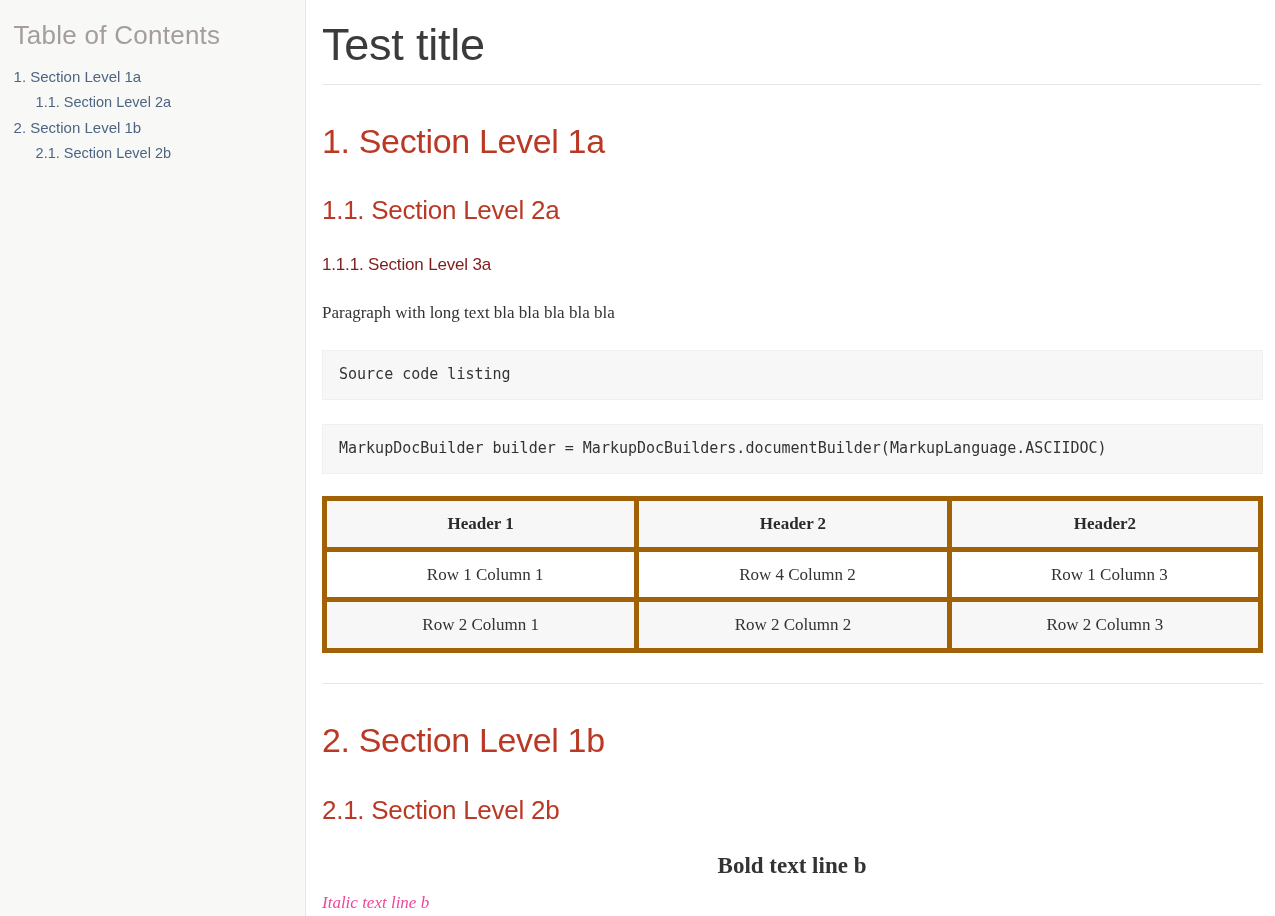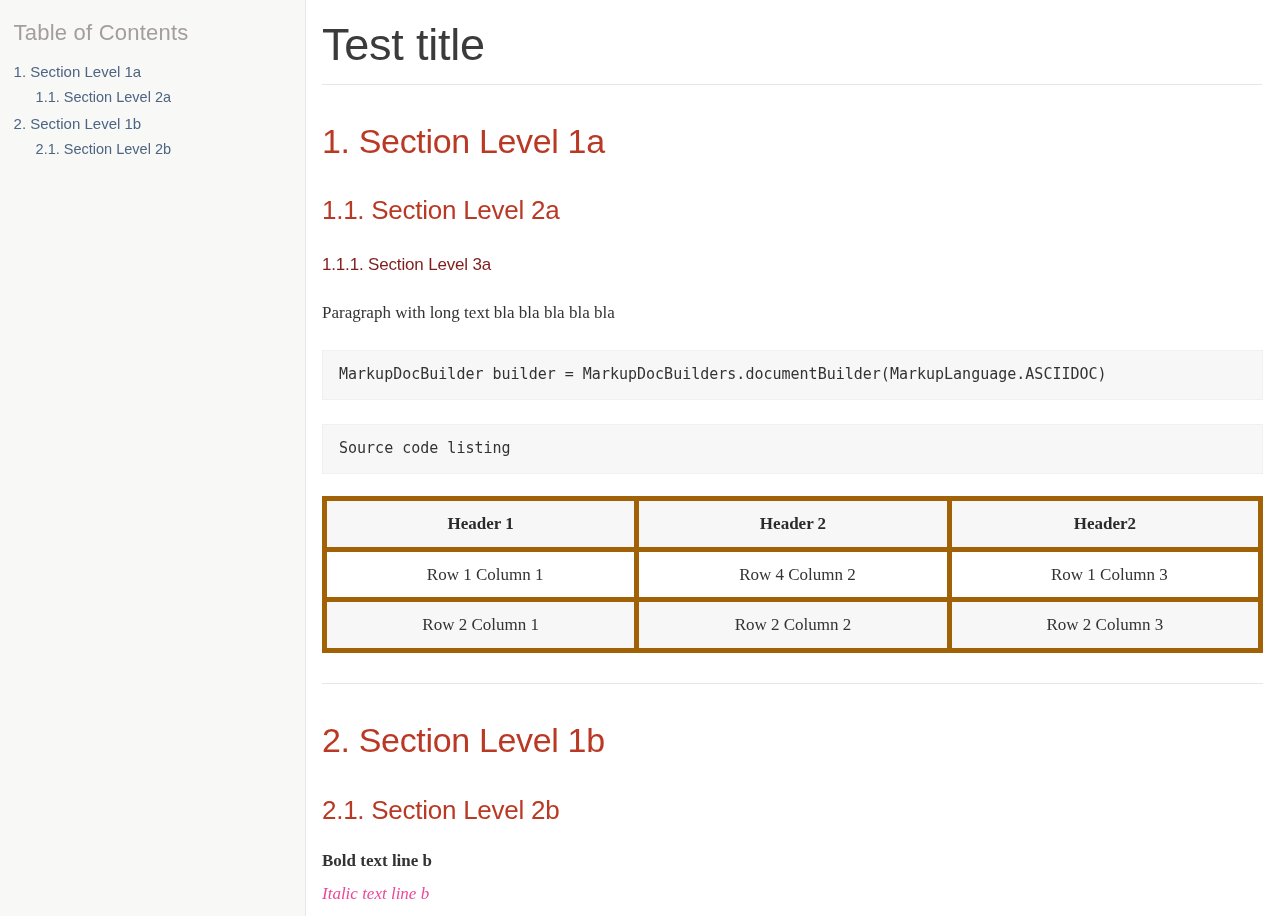"Table of Contents" #toc-title { font-size: 22px -> 26px }
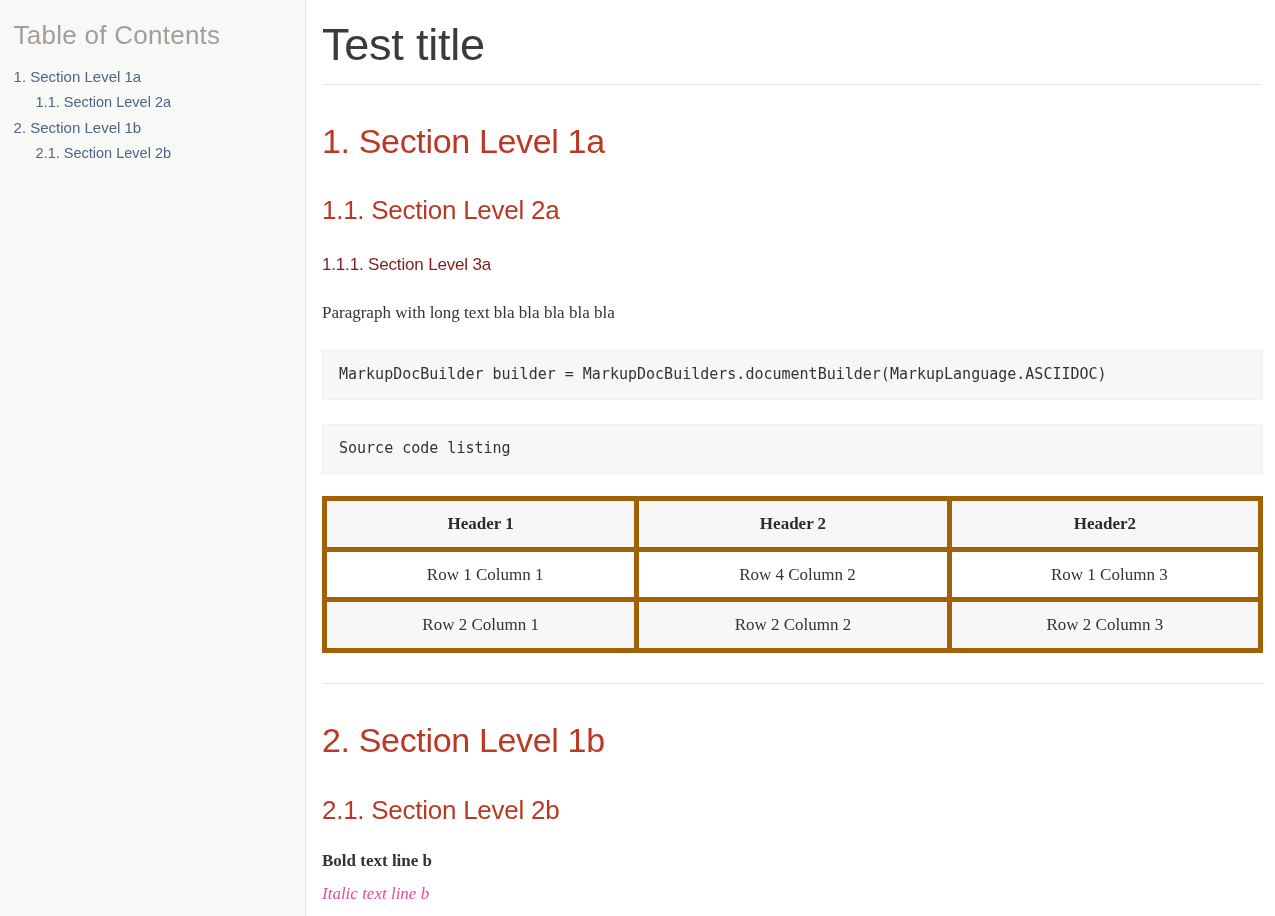"MarkupDocBuilder builder =" div.listingblock { order: before "Source code listing" -> after "Source code listing" }
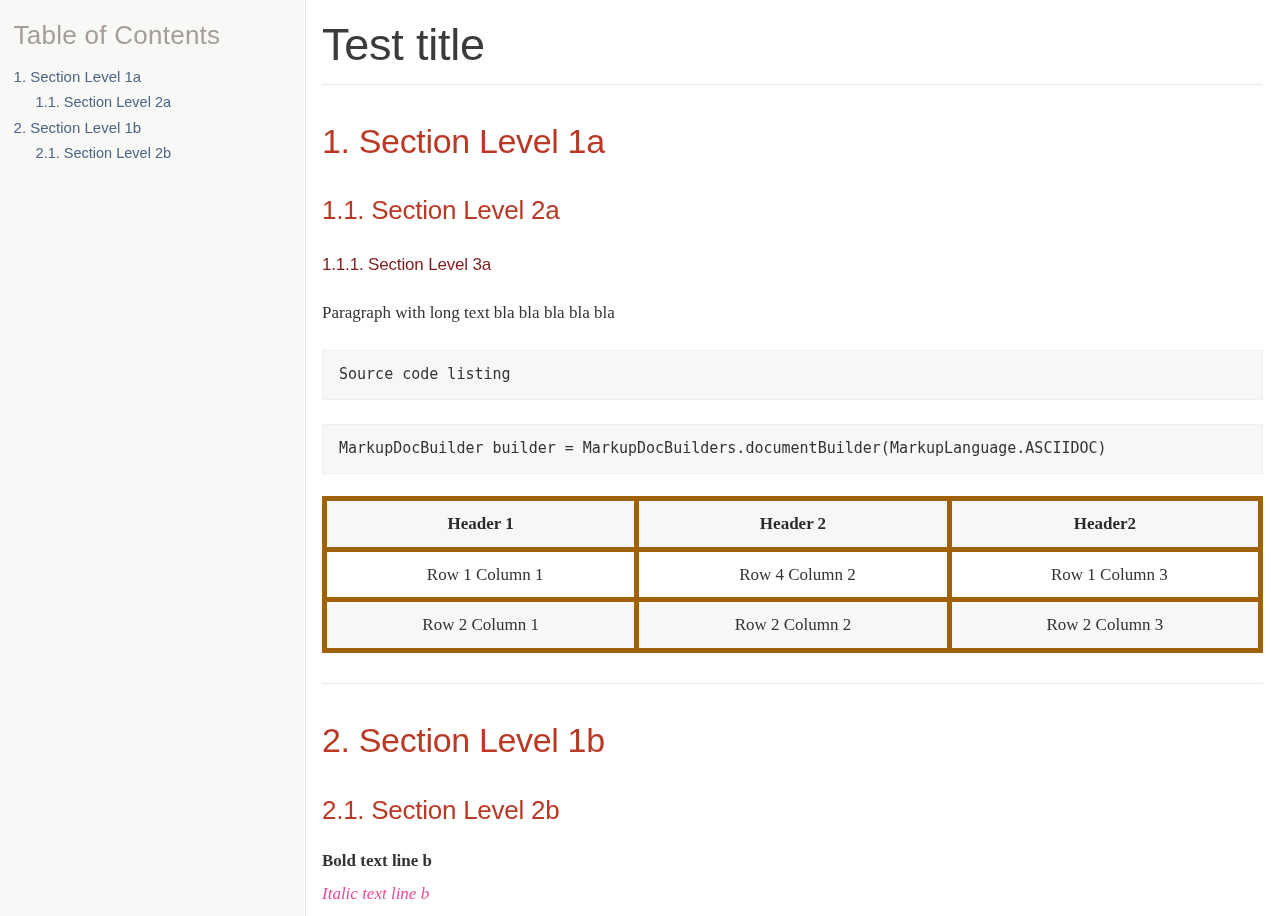"Bold text line b" p.bold-line { font-size: 17px -> 23px; text-align: none -> center }
